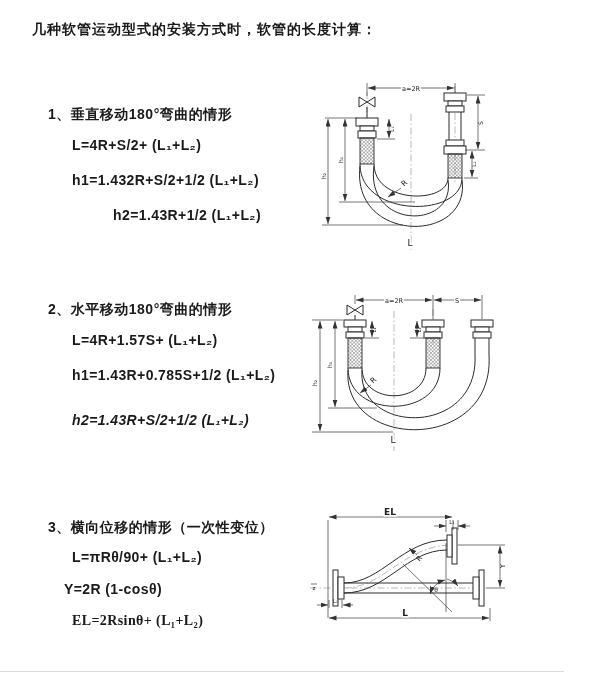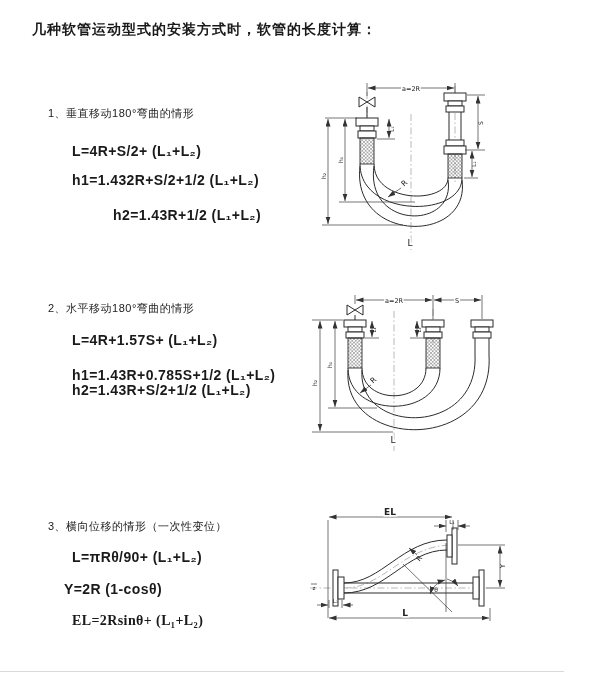"1、垂直移动180°弯曲的情形" .sec-heading { font-size: 11px -> 14px; font-weight: 400 -> 700 }
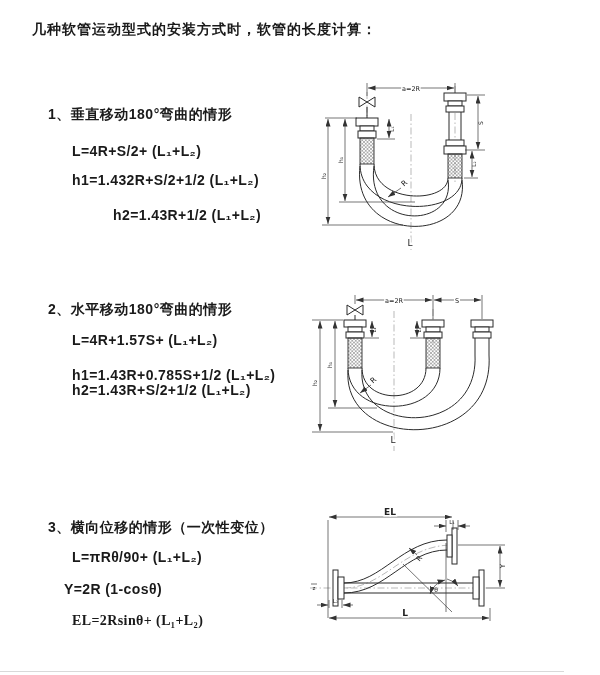"L=4R+S/2+ (L₁+L₂)" div.formula { margin-top: 6px -> none }
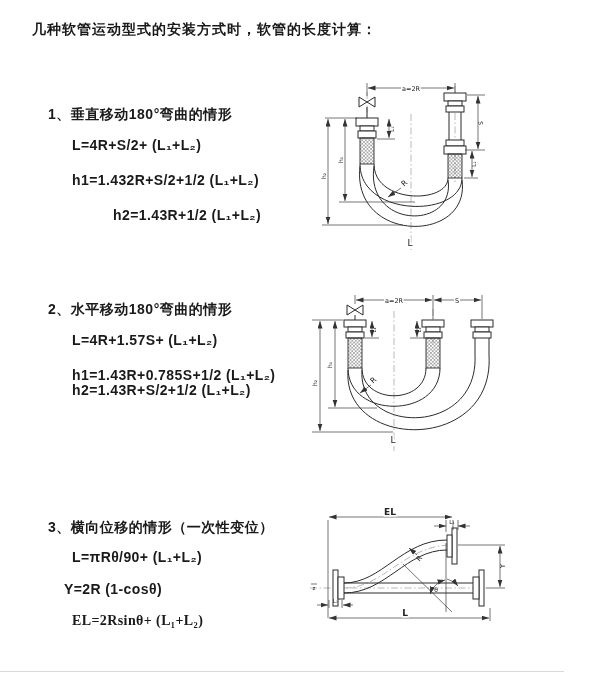"h2=1.43R+S/2+1/2 (L₁+L₂)" div.formula { font-style: none -> italic; top: 382px -> 412px }
